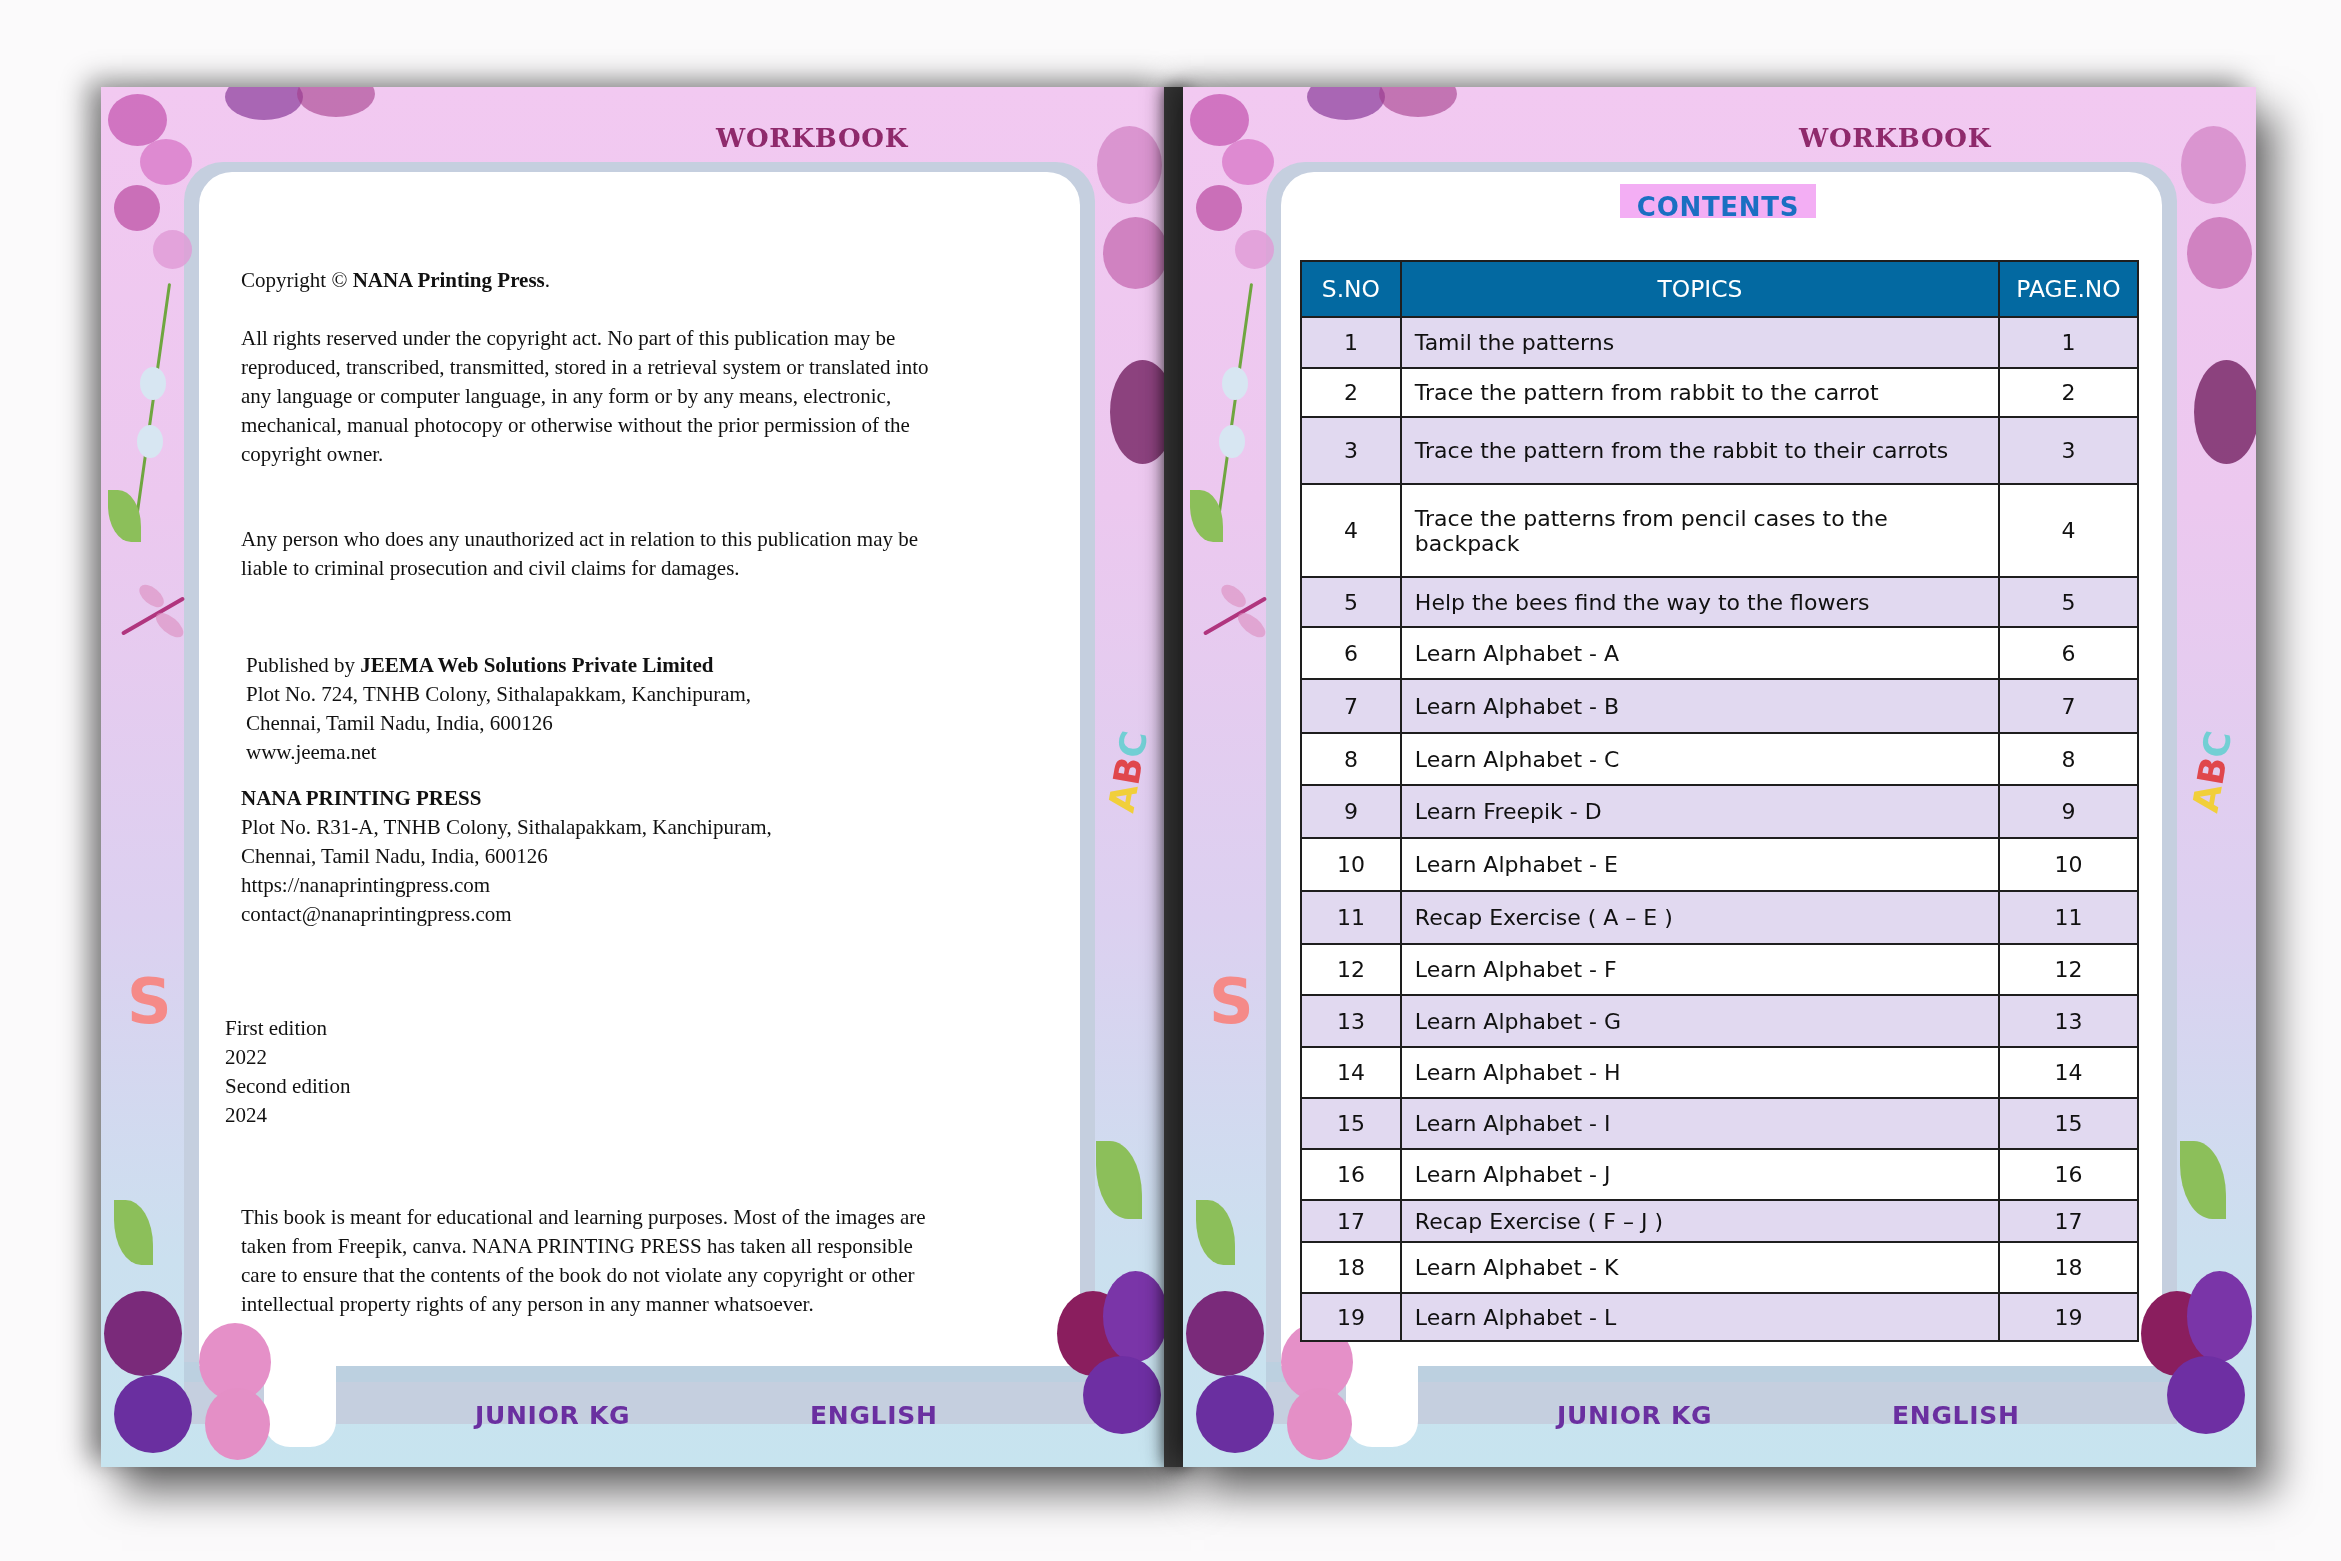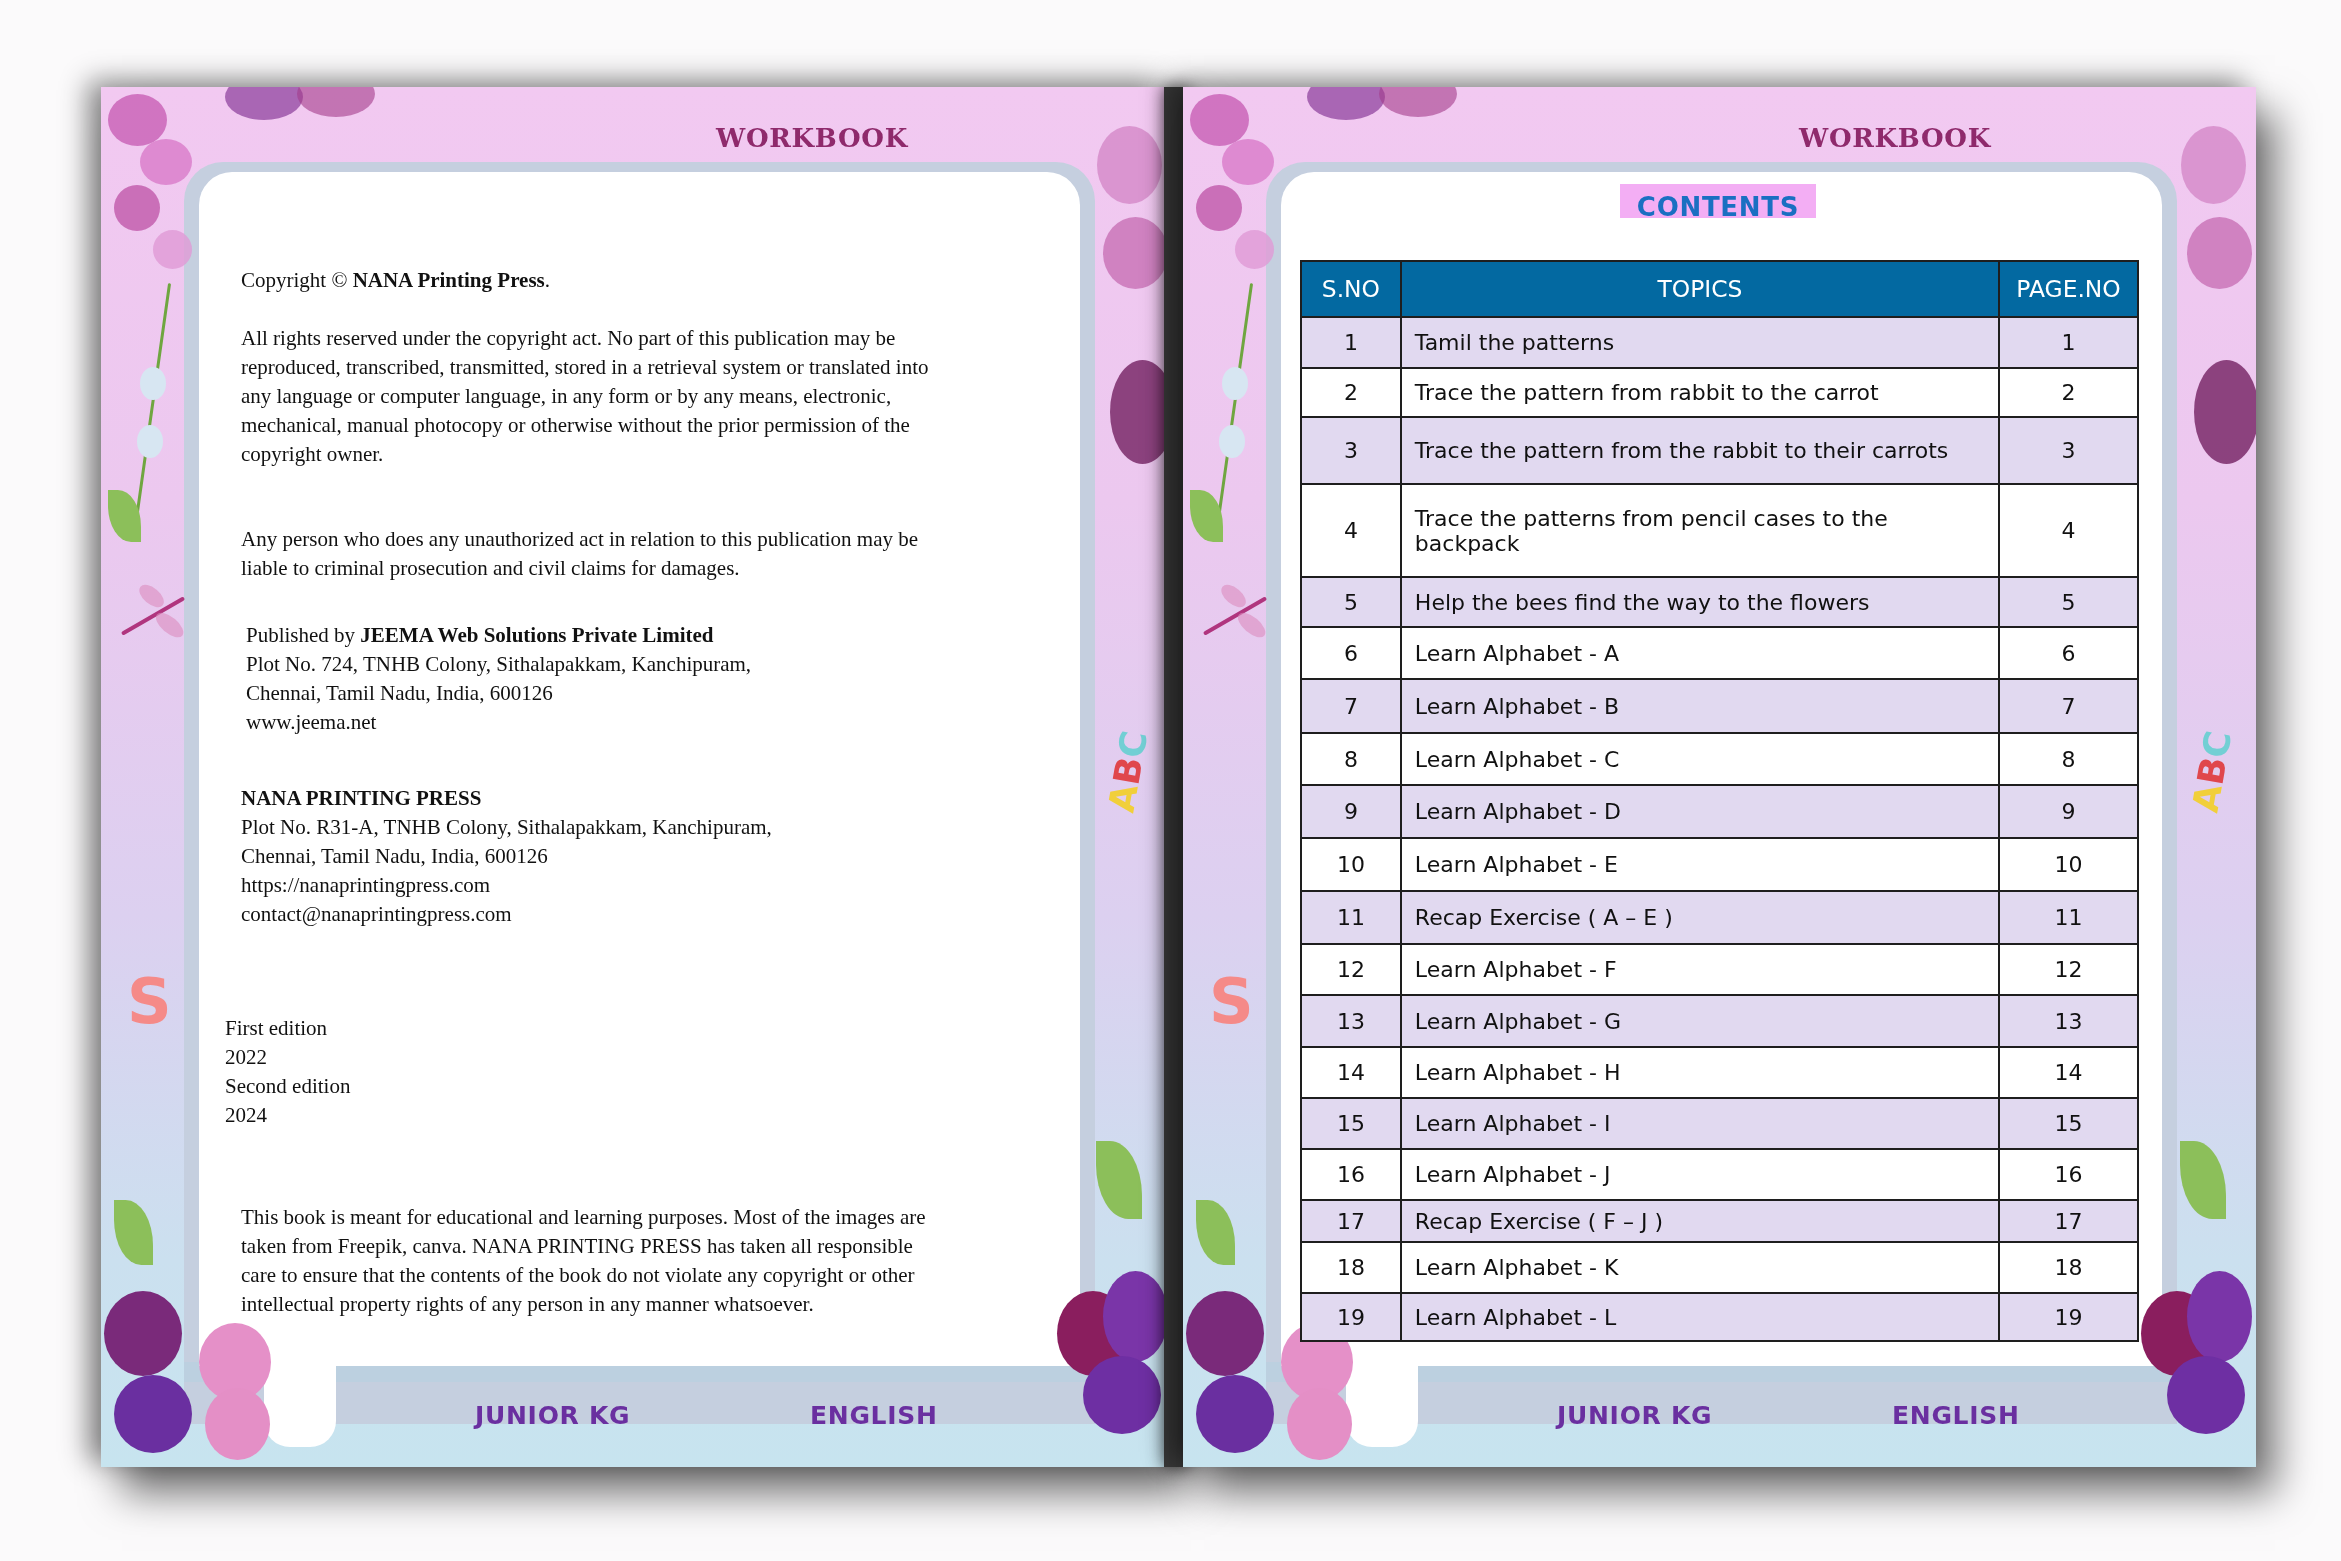"Published by JEEMA Web Solutions" div.txt { top: 534px -> 564px }
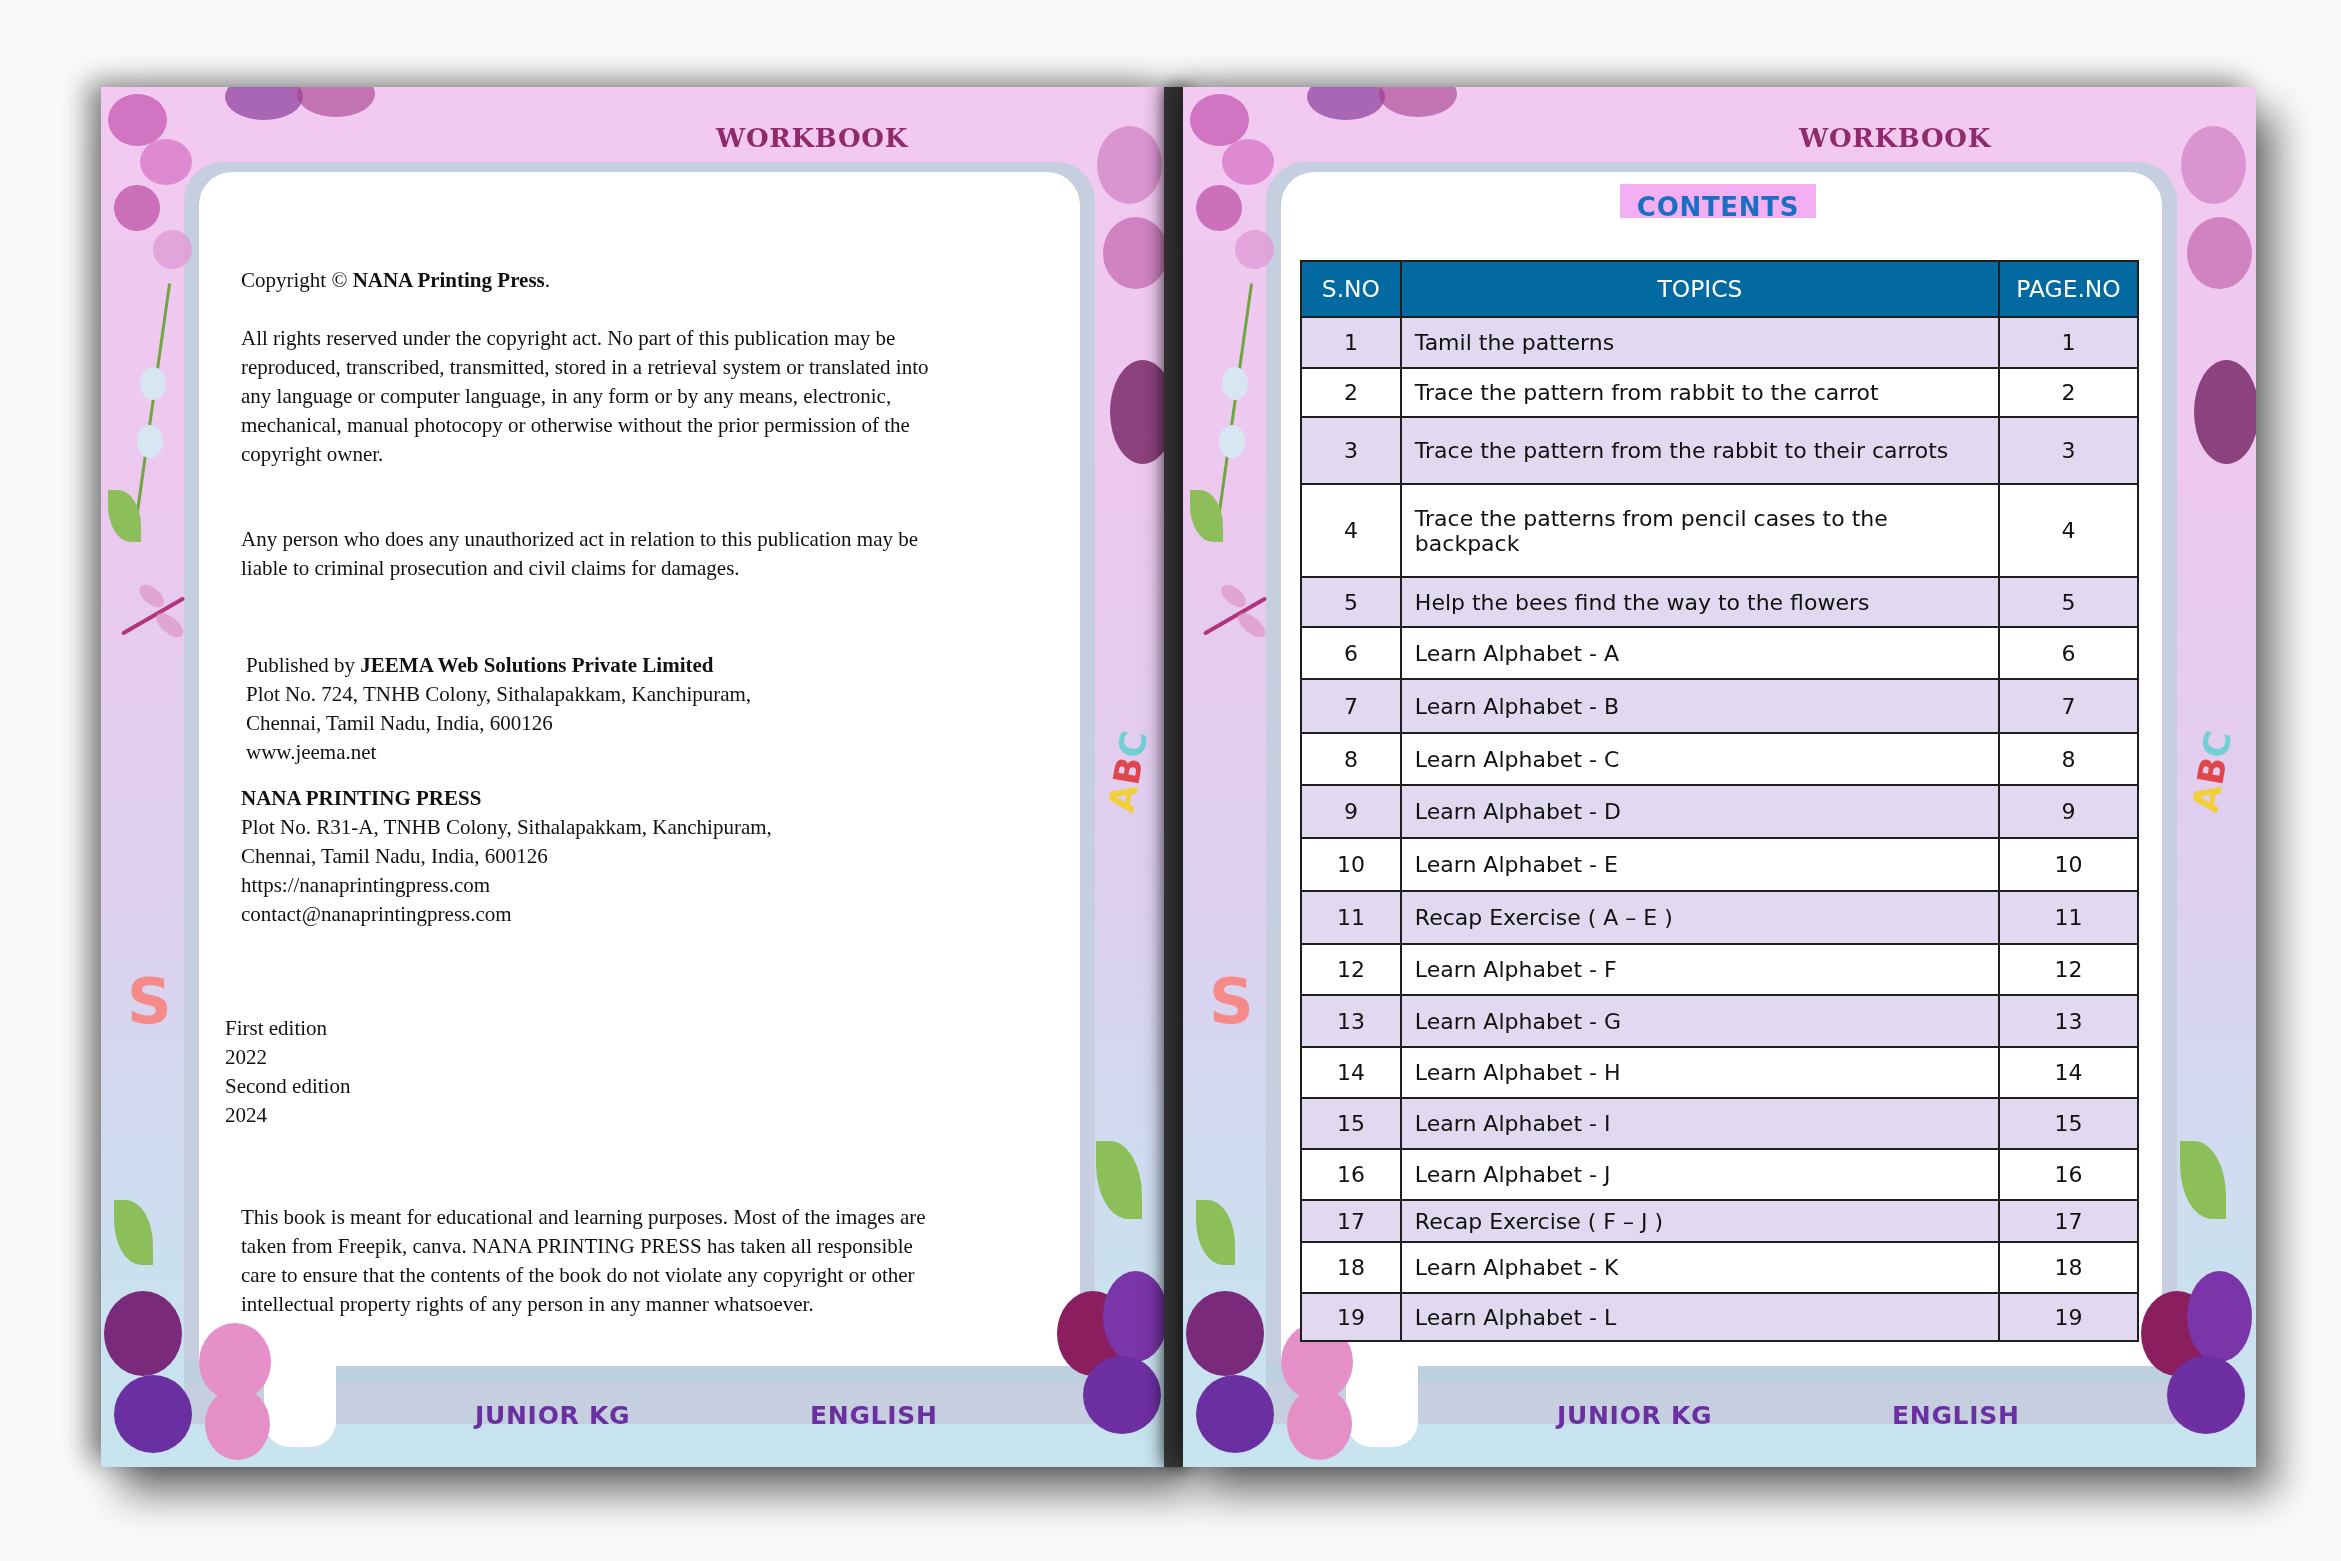"Learn Alphabet - D" td.topic { text: Alphabet -> Freepik }
